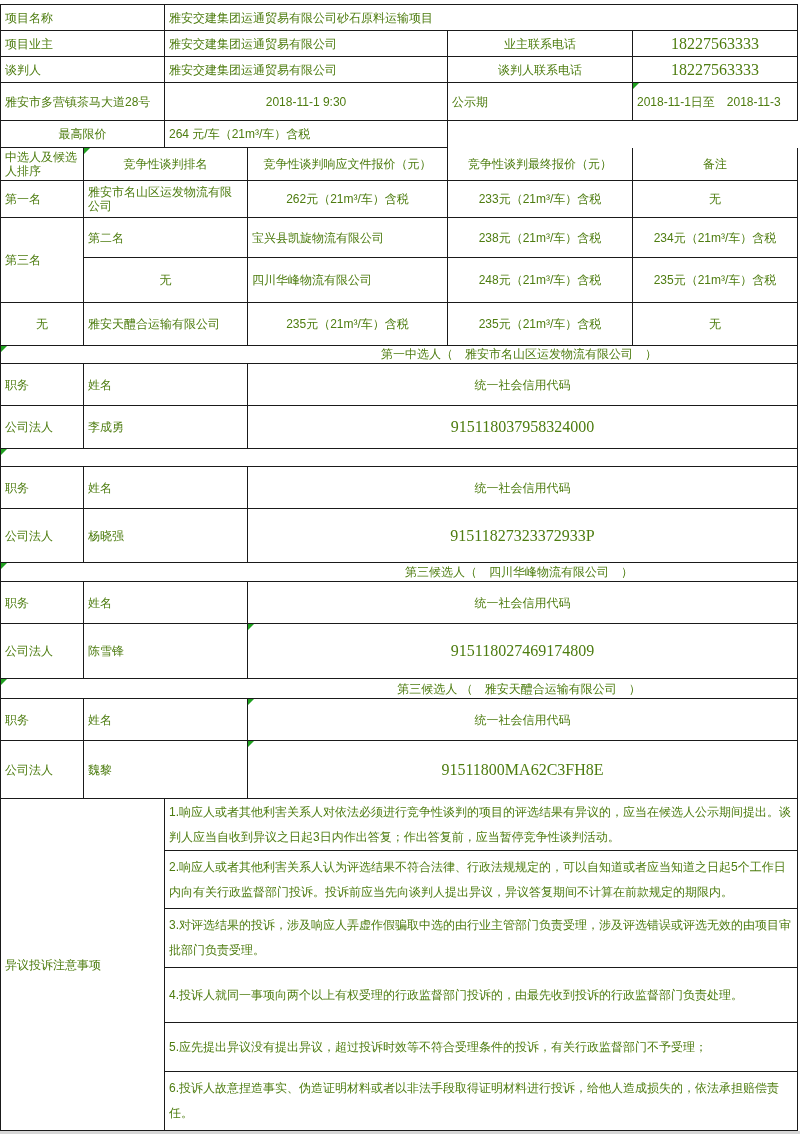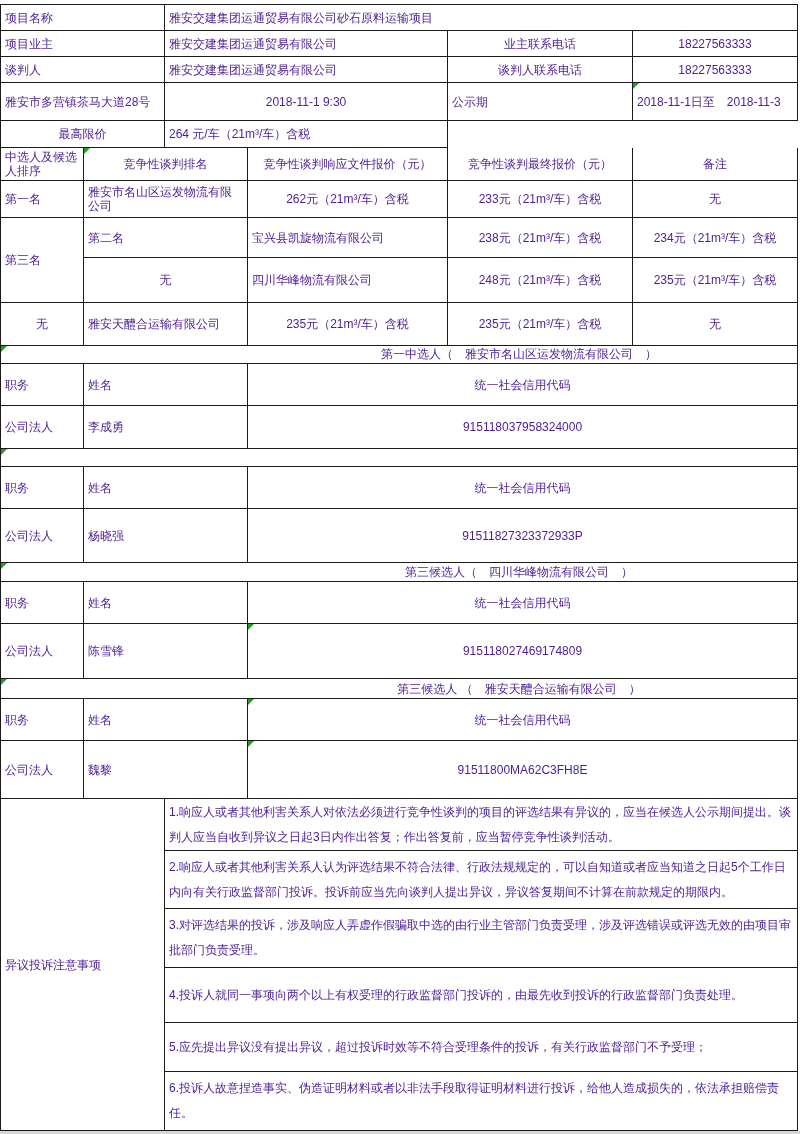"项目名称" .page { color: #4c1d95 -> #4d7c0f }
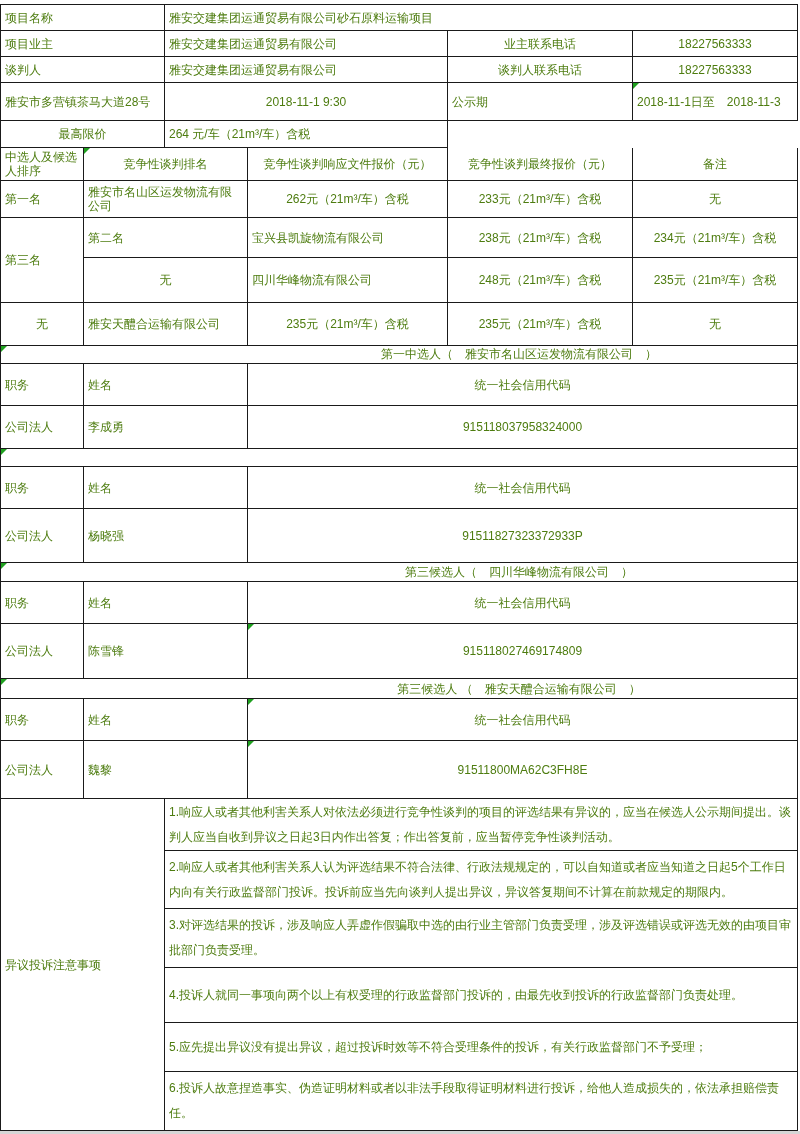"18227563333" .mono { font-family: Liberation Sans, sans-serif -> Liberation Serif, serif; font-size: 12px -> 16px }
